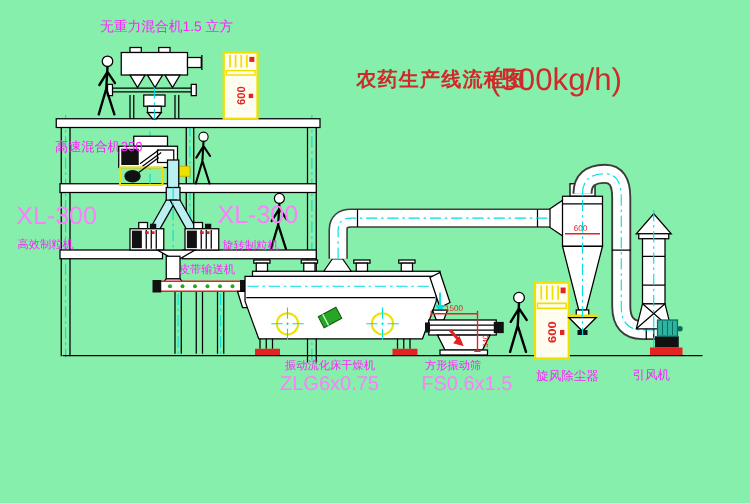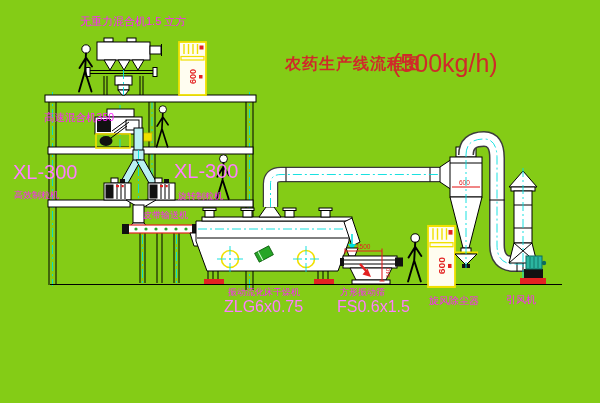"无重力混合机1.5 立方" #stage { background: #84cc16 -> #86efac }
